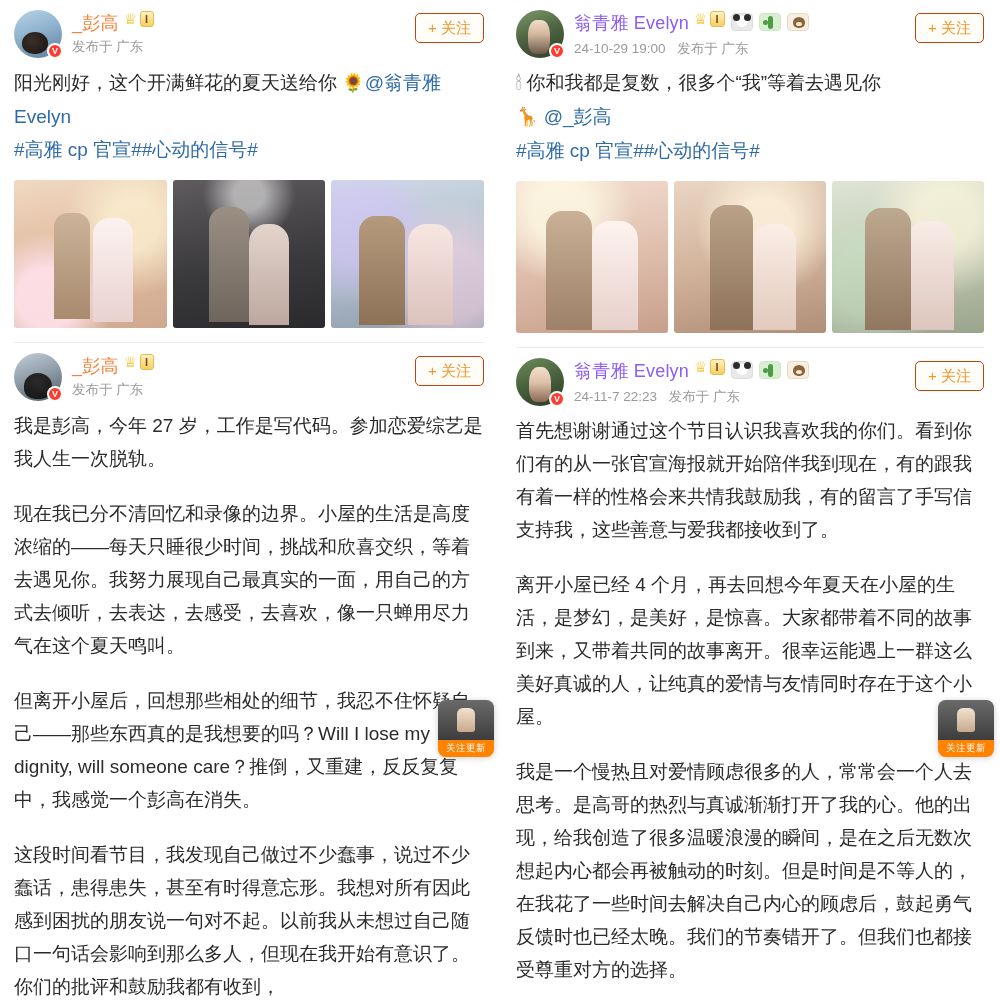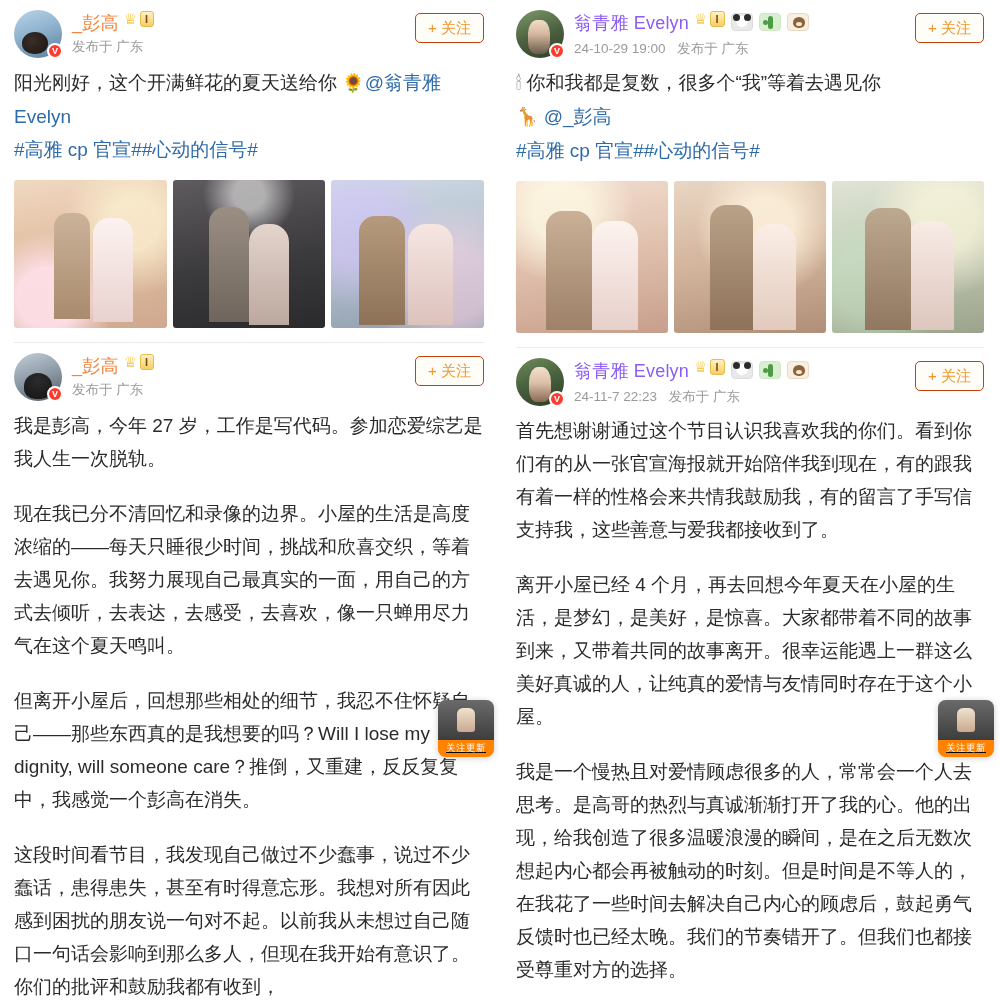"关注更新" .float-widget { text-decoration: underline -> none }
